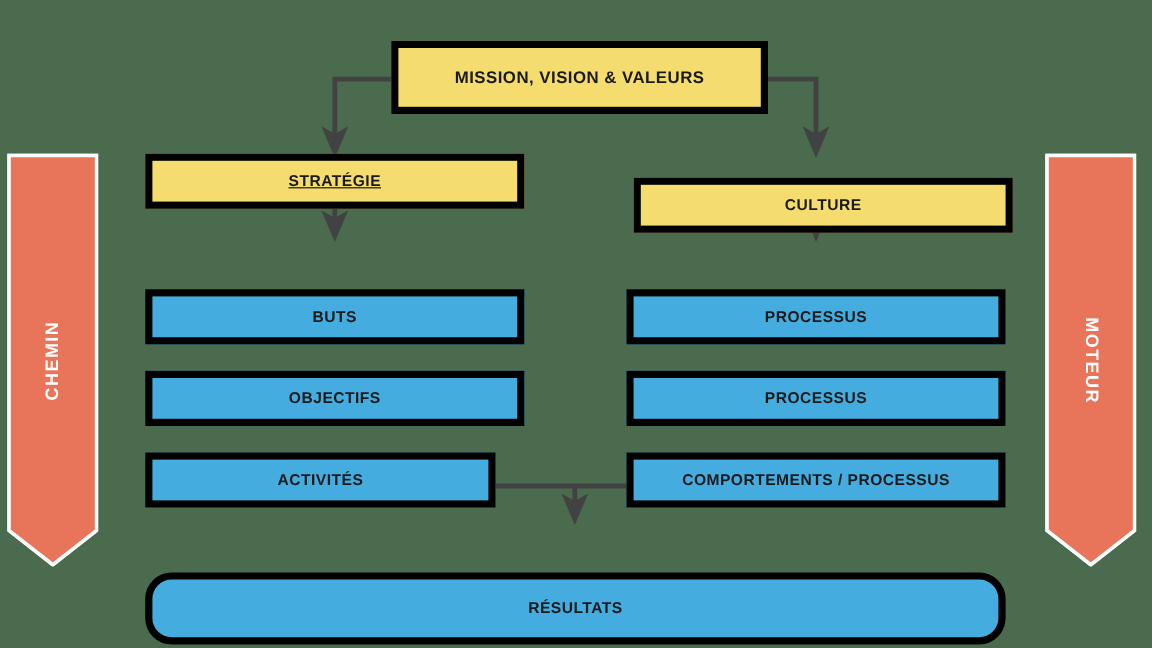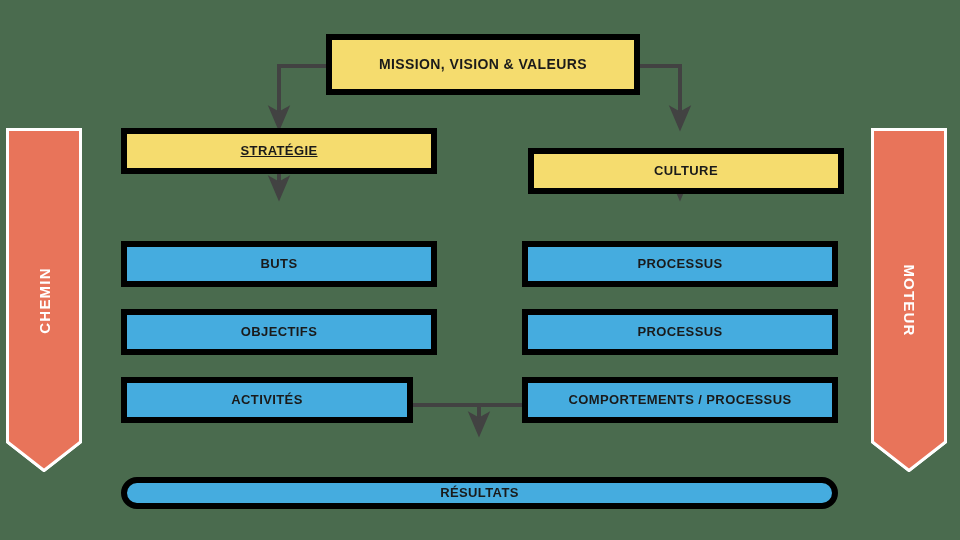"RÉSULTATS" .box-resultats { height: 32px -> 60px }
